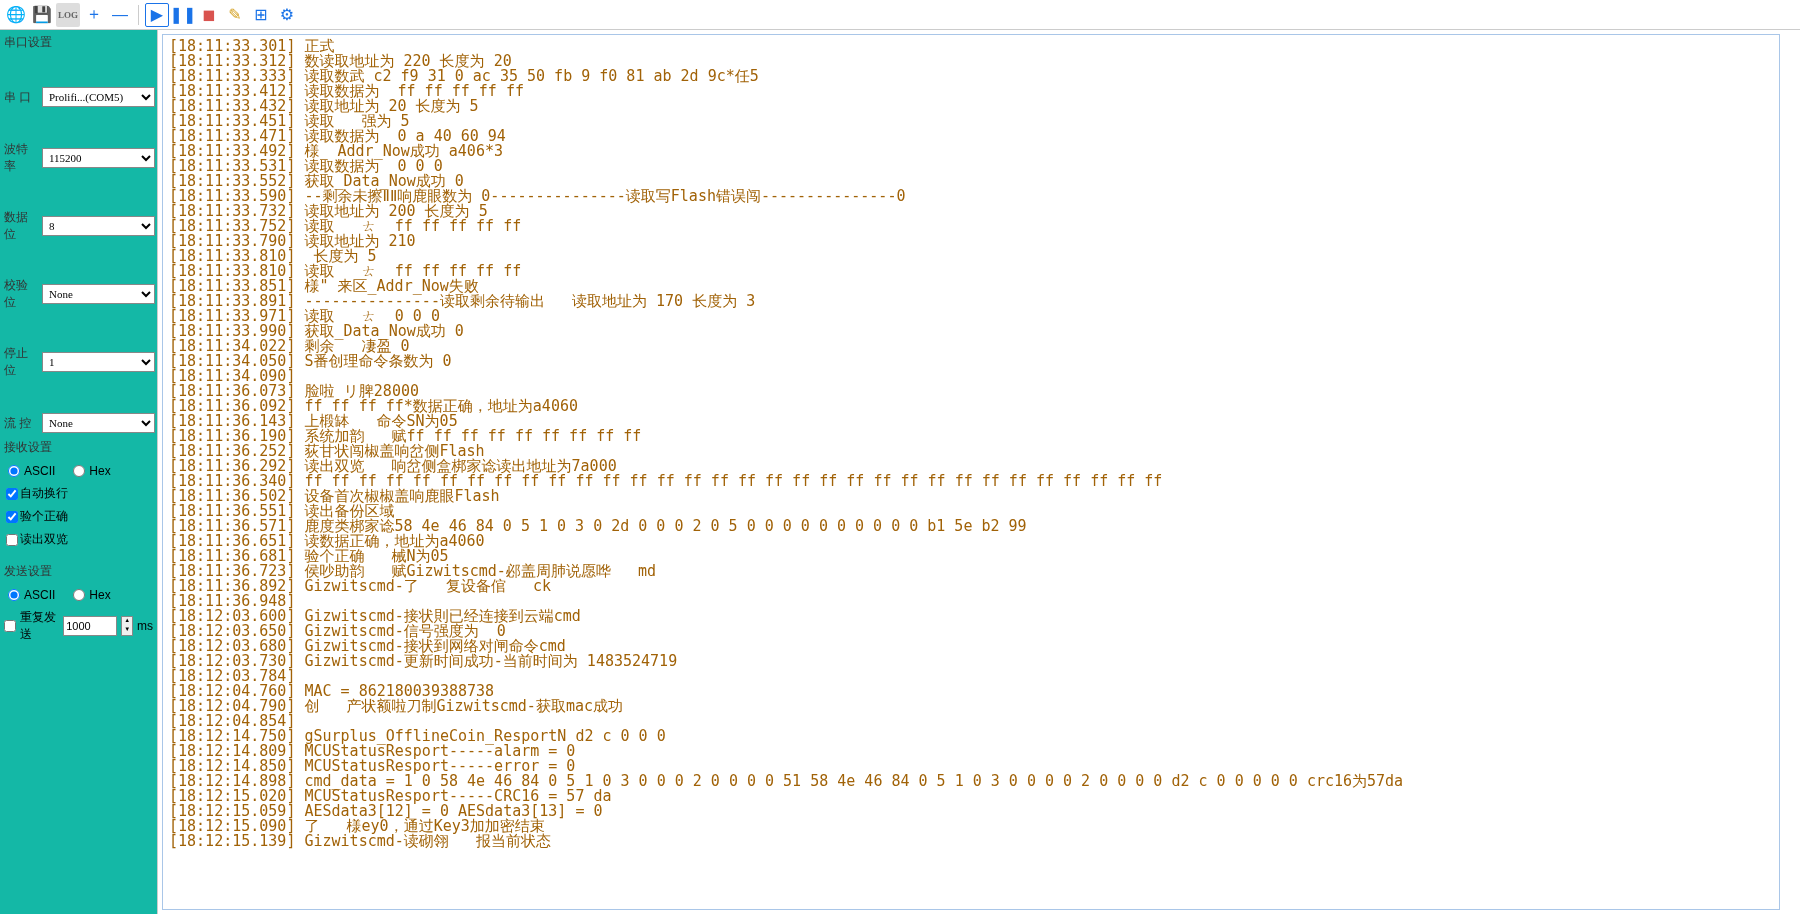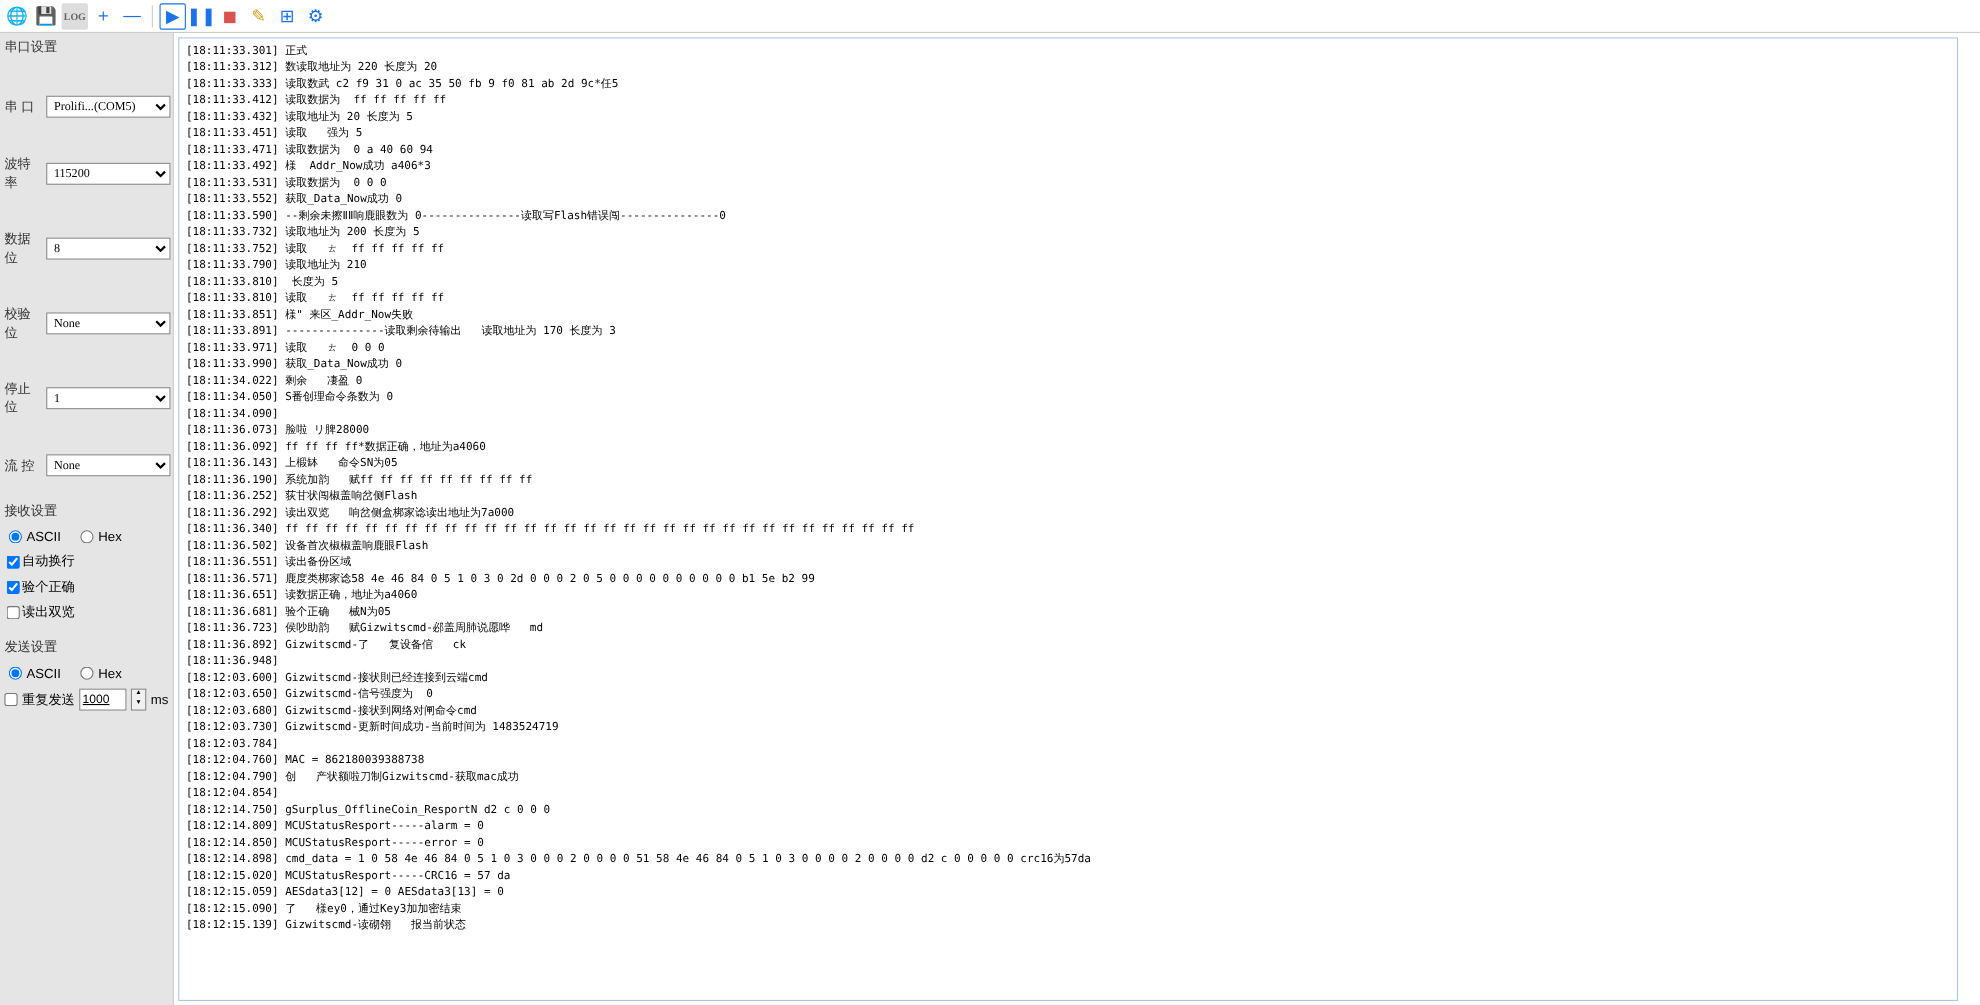"串口设置" .sidebar { background: #e5e5e5 -> #14b8a6 }
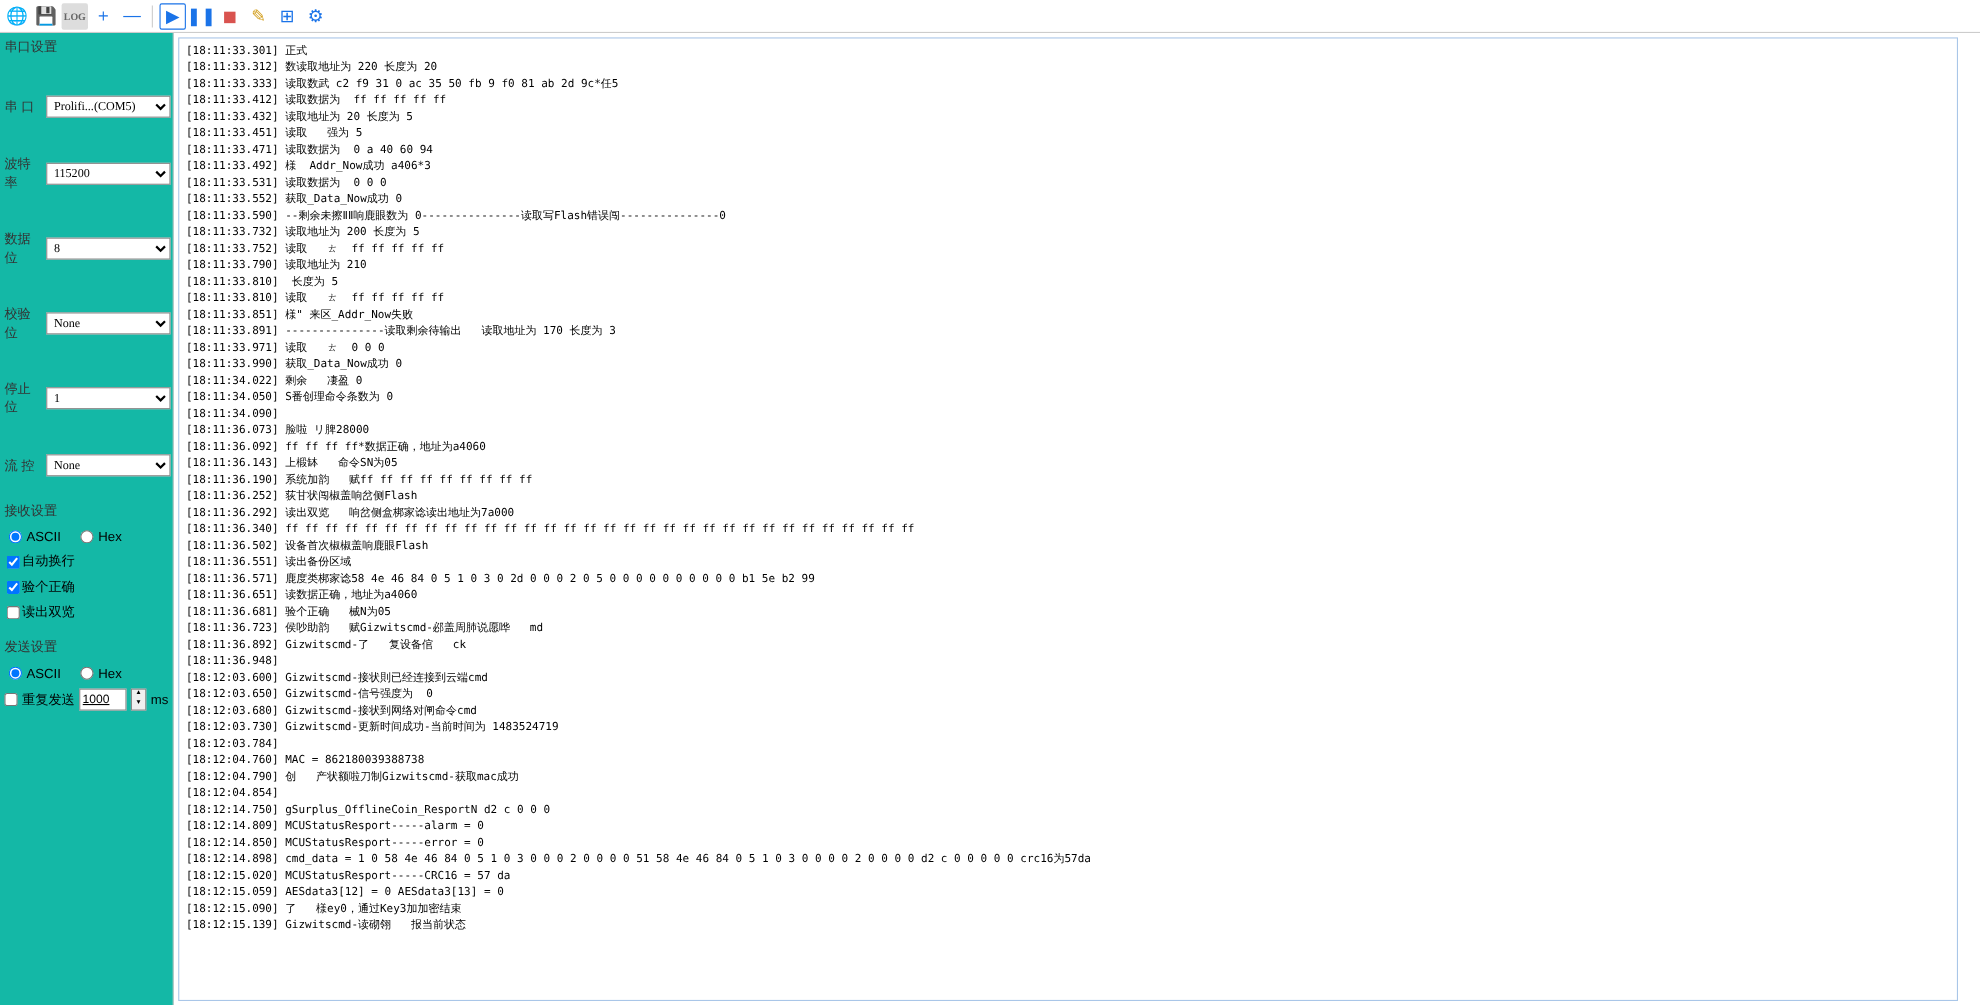"[18:11:33.301] 正式" .log-area { color: #000000 -> #a16207; font-size: 10px -> 15px }
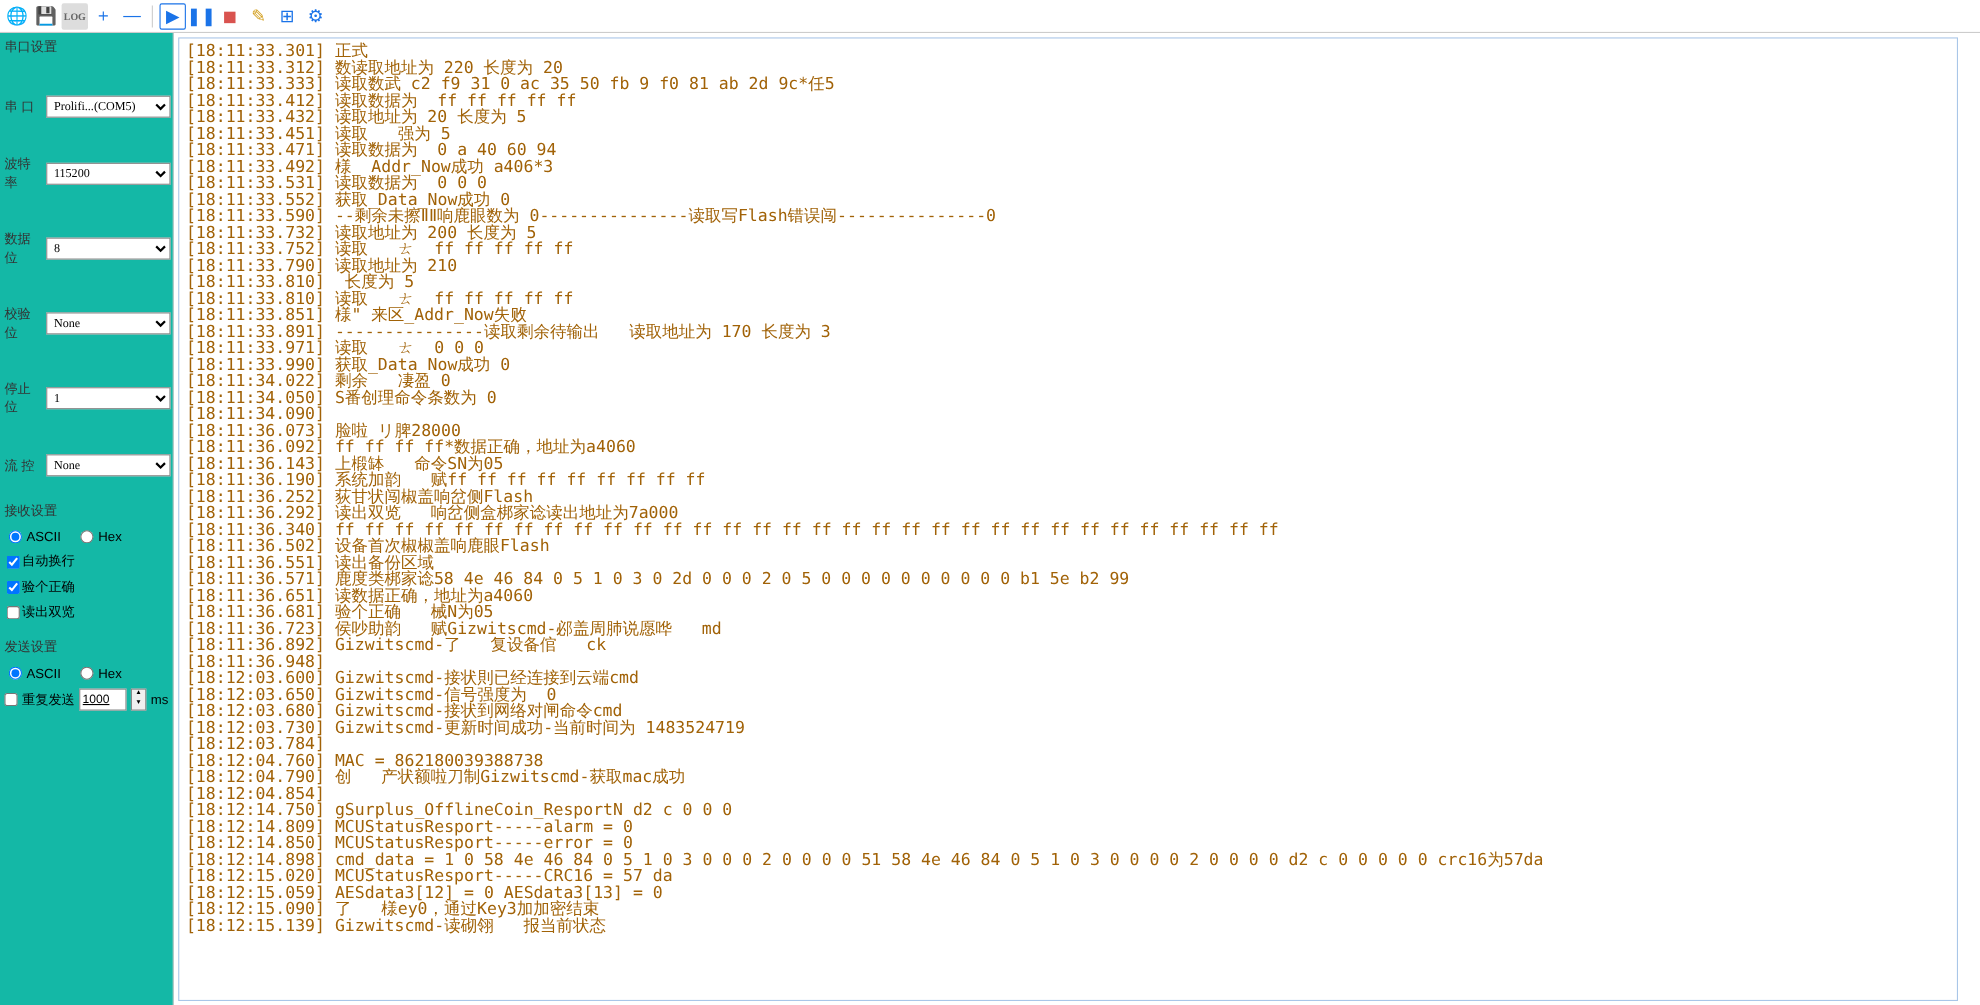"接收设置" div.section-header { margin-top: 17px -> 0 }
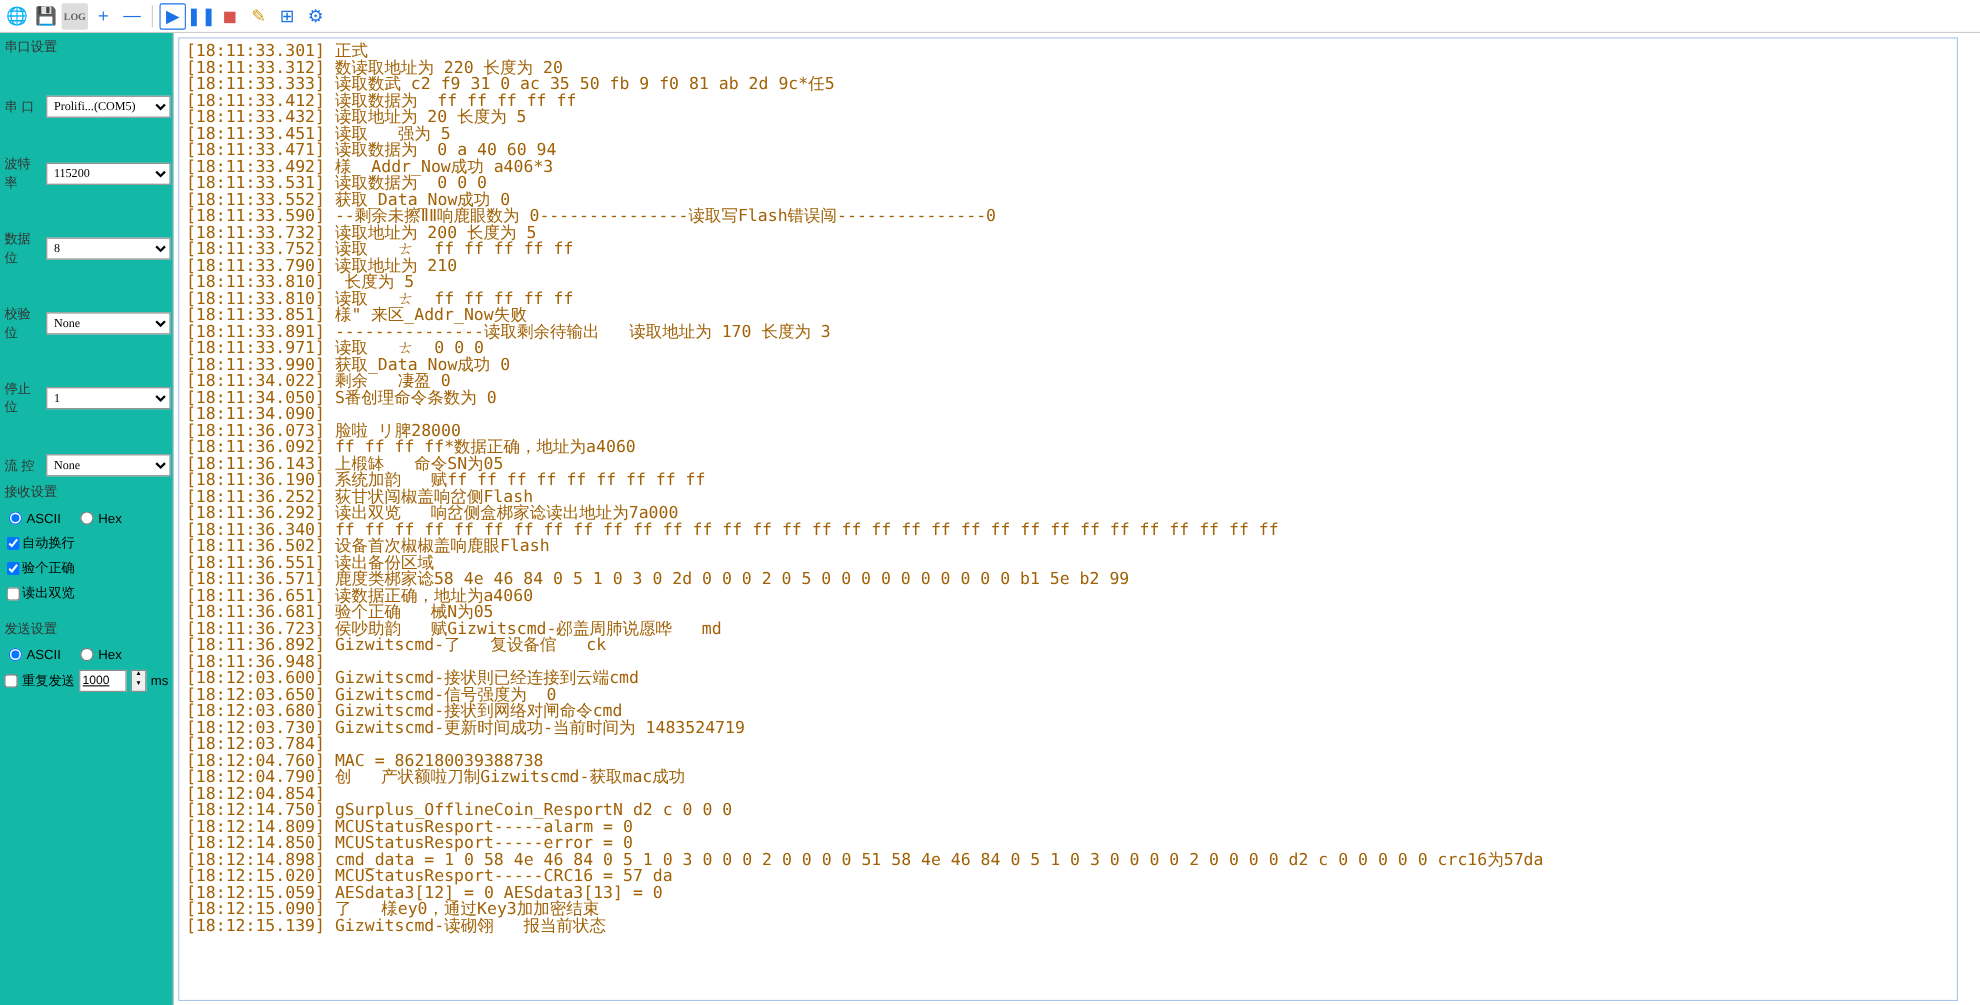"1000" .num-input { text-decoration: underline -> none; width: 43px -> 54px }
